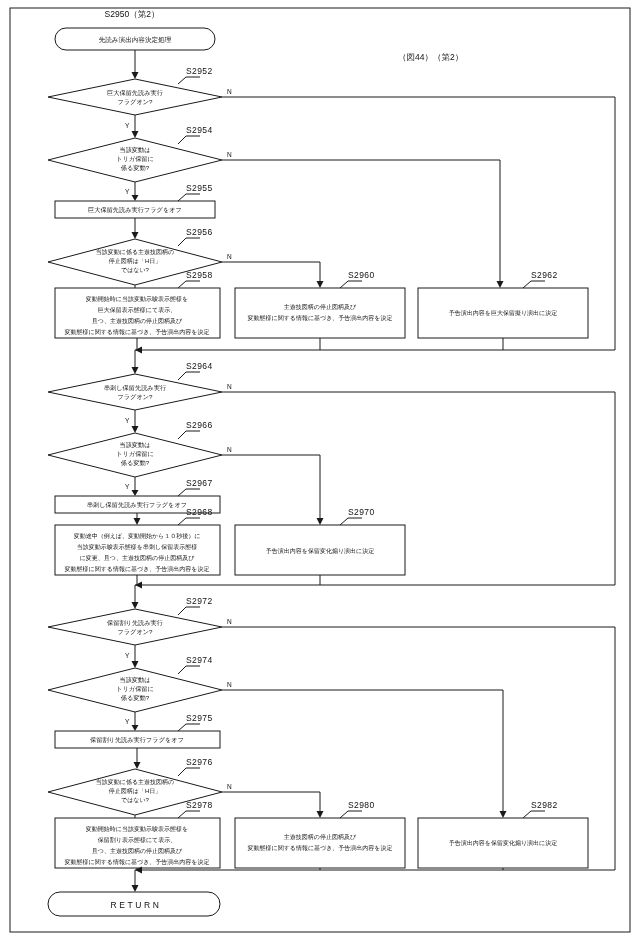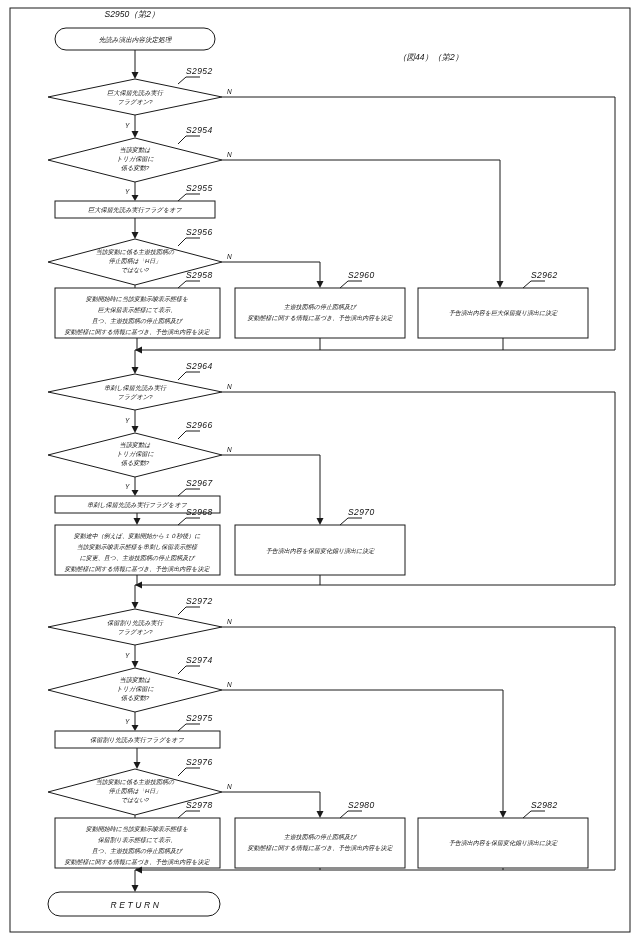"S2950（第2）" #sheet { font-style: italic -> none }
